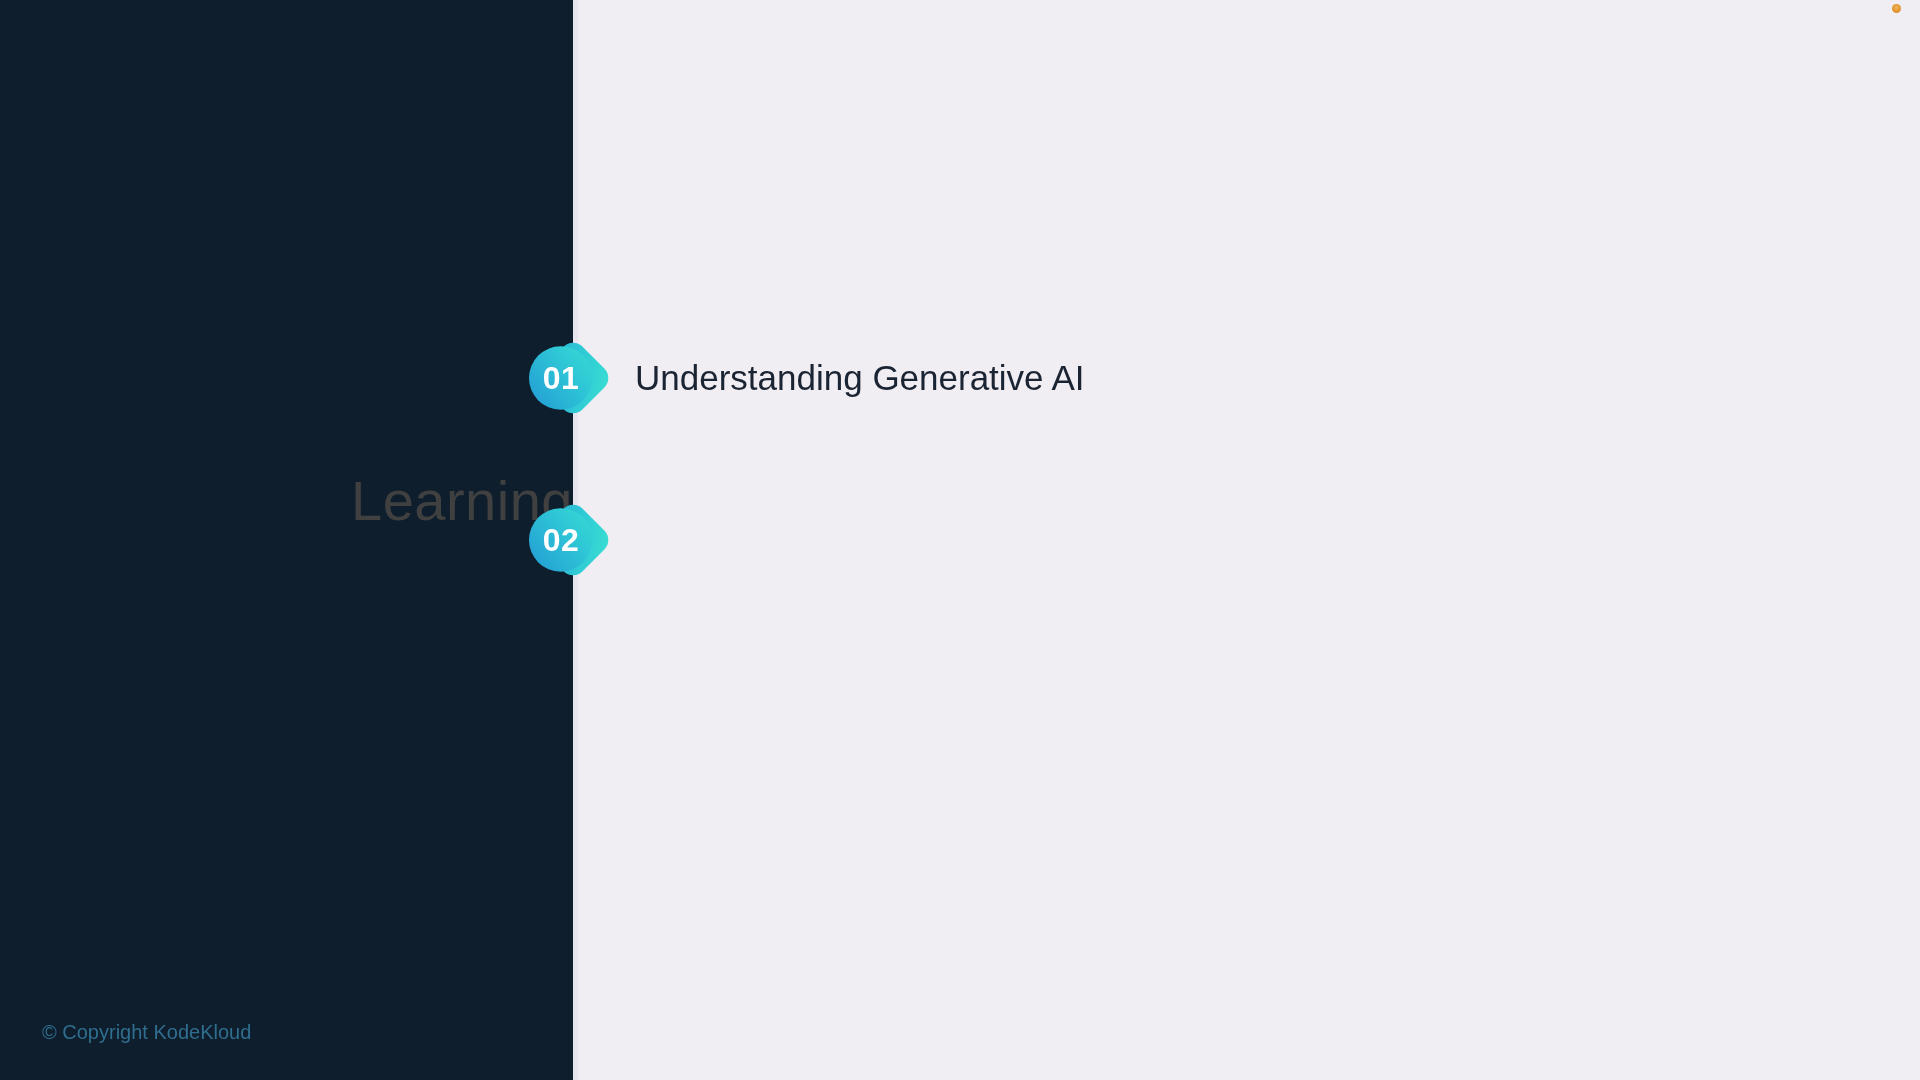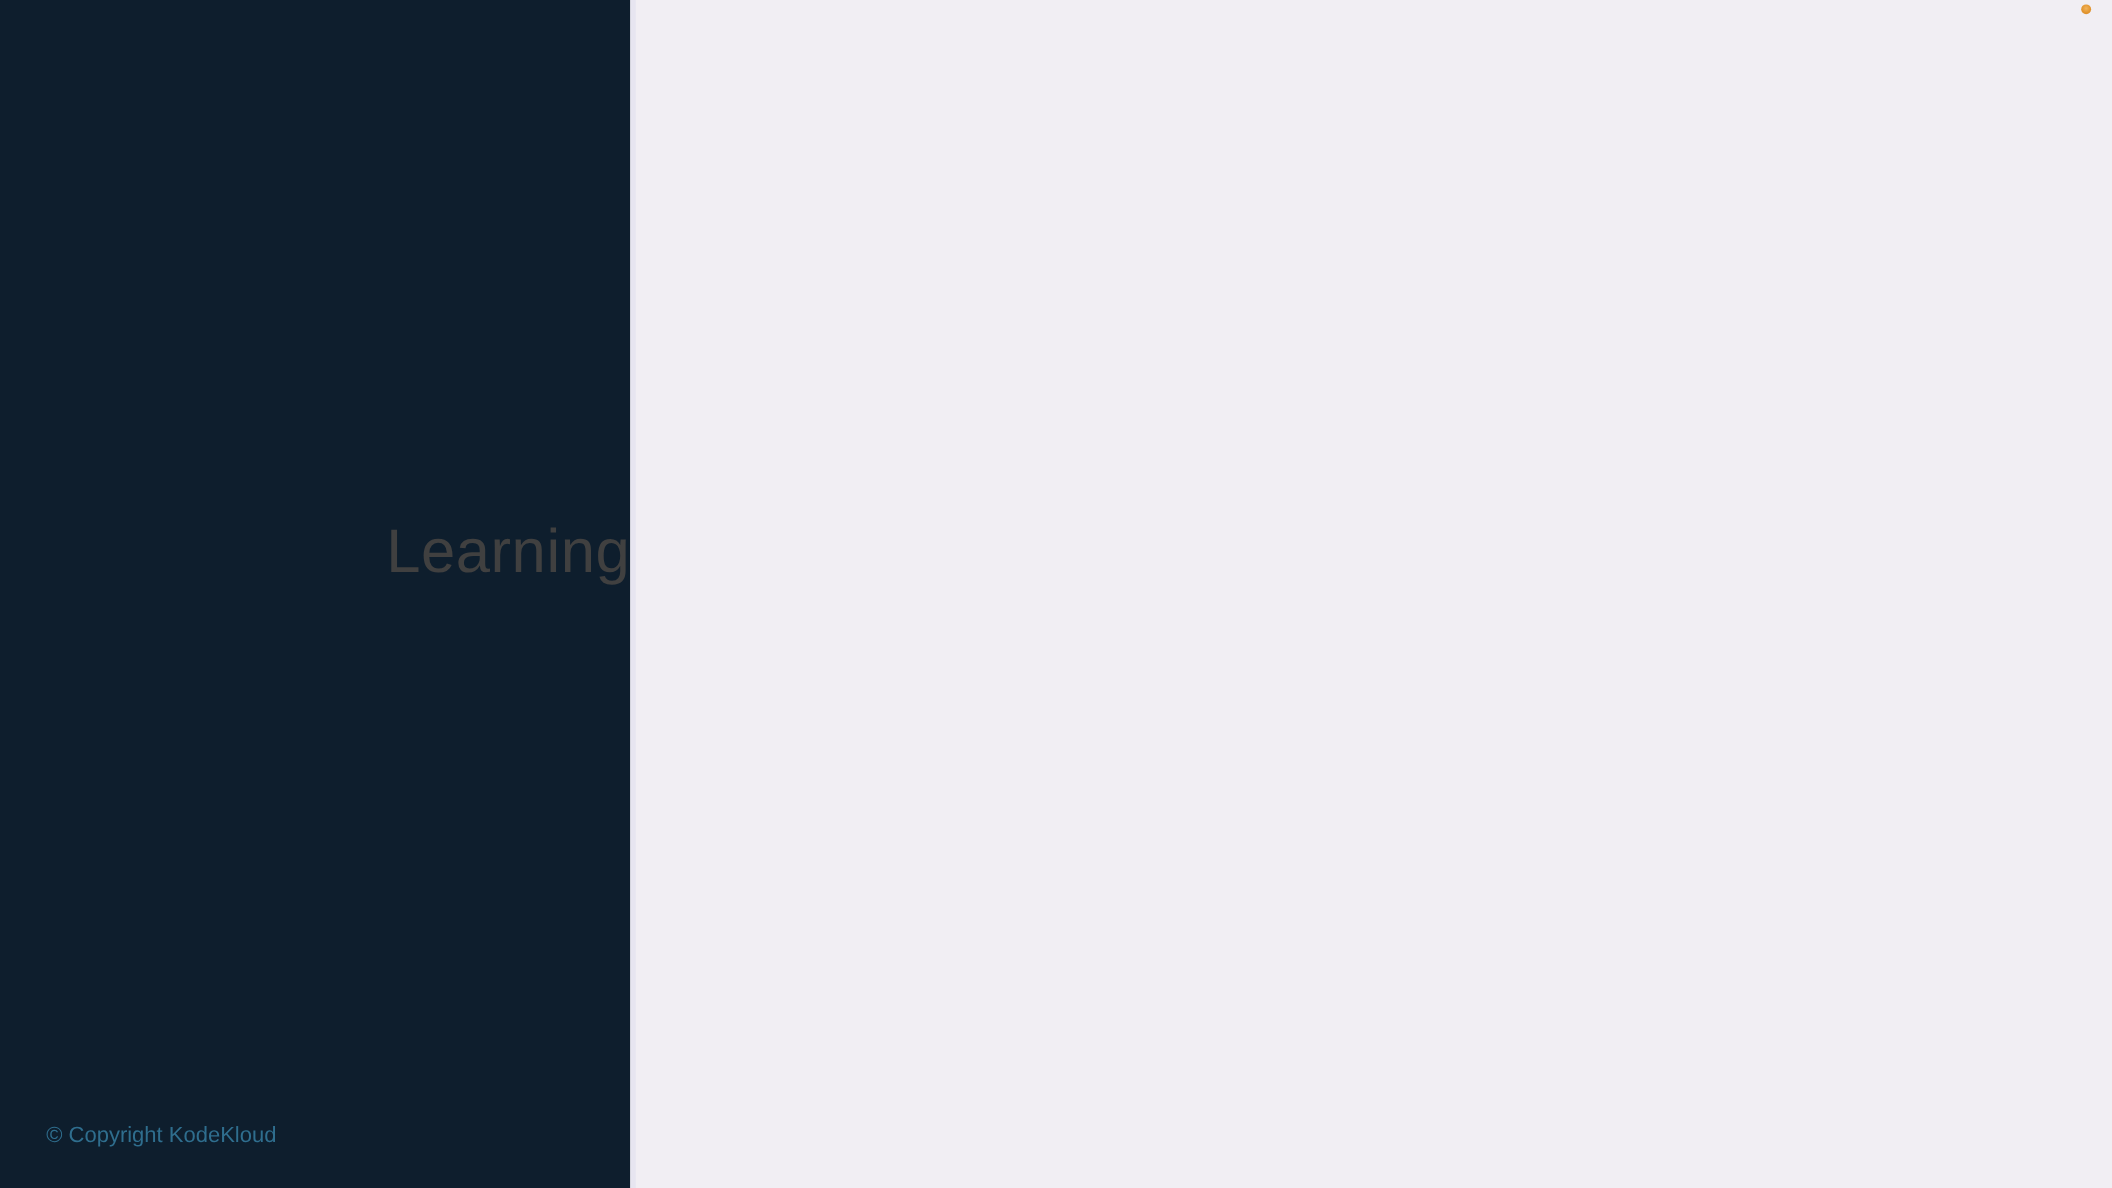"01" div.objective-row { html: none -> <div> <div> <svg> <g> <rect></rect> <circle></circle> </g> </svg> <span>01</span> </div> <span>Understanding Generative AI</span> </div> }
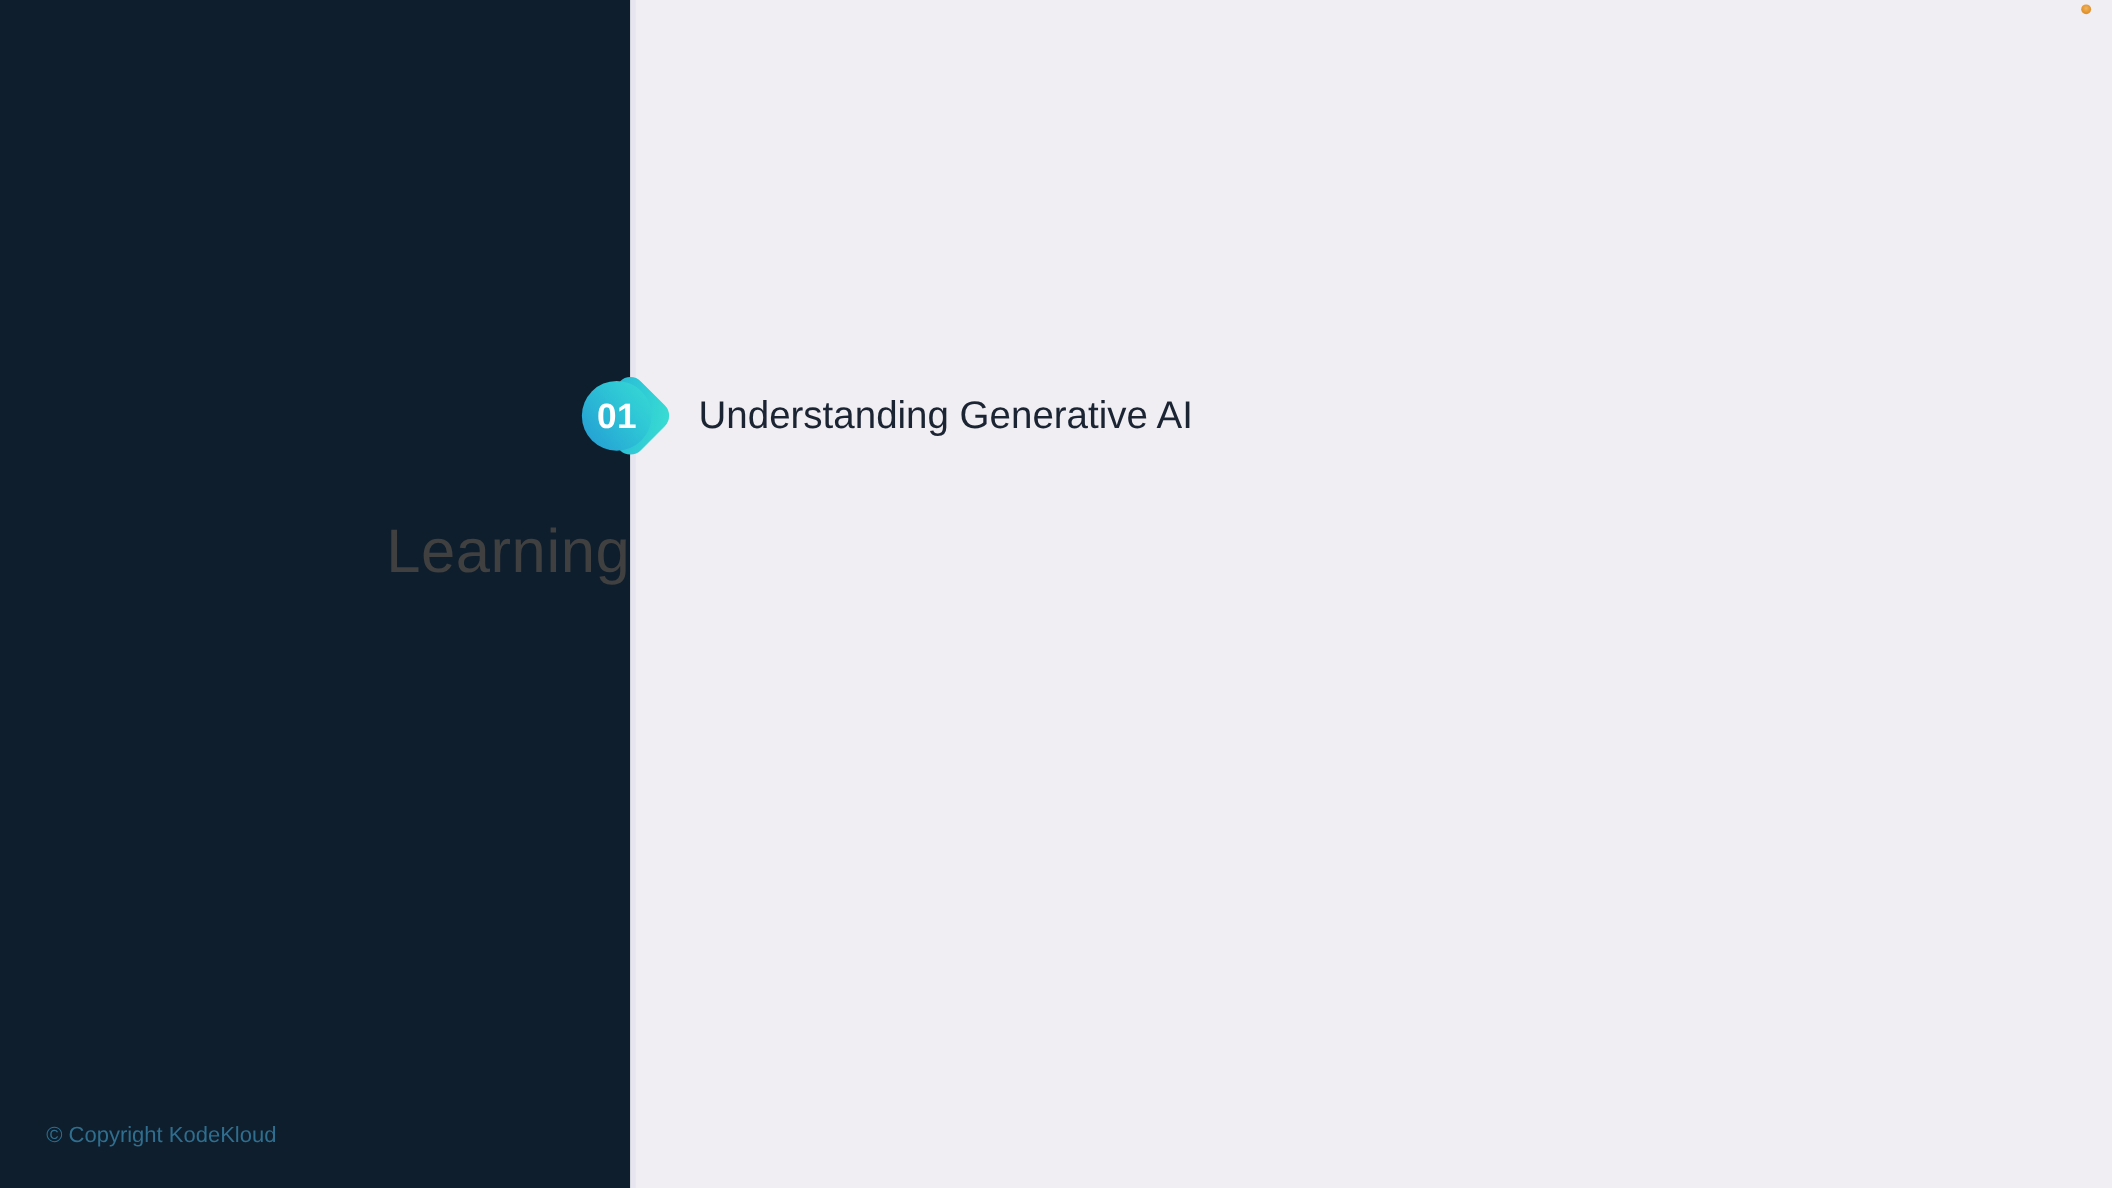"02" div.badge { html: none -> <div> <svg> <g> <rect></rect> <circle></circle> </g> </svg> <span>02</span> </div> }
